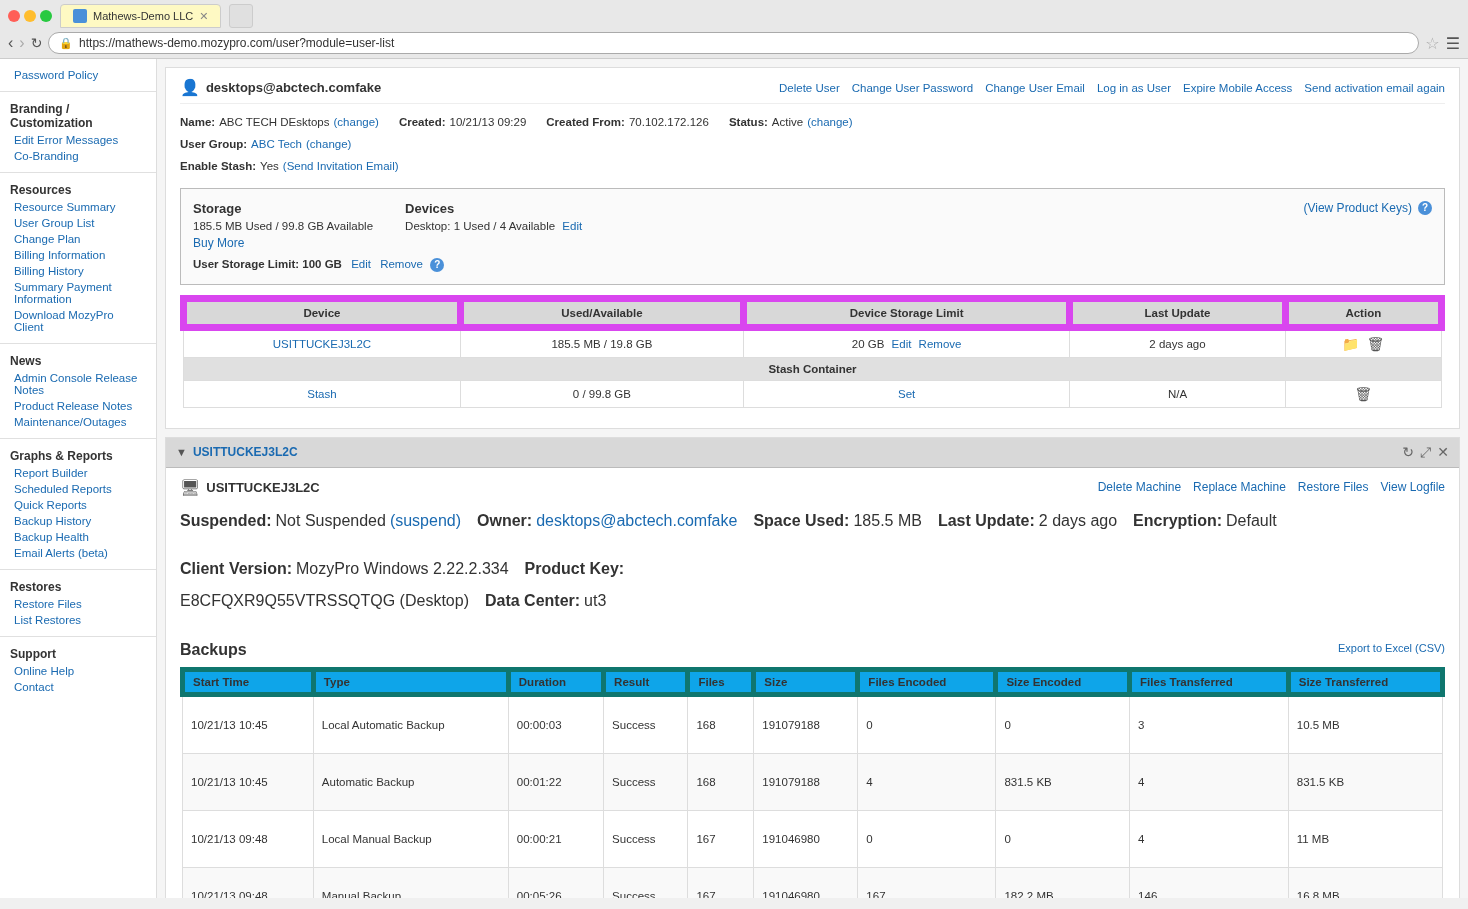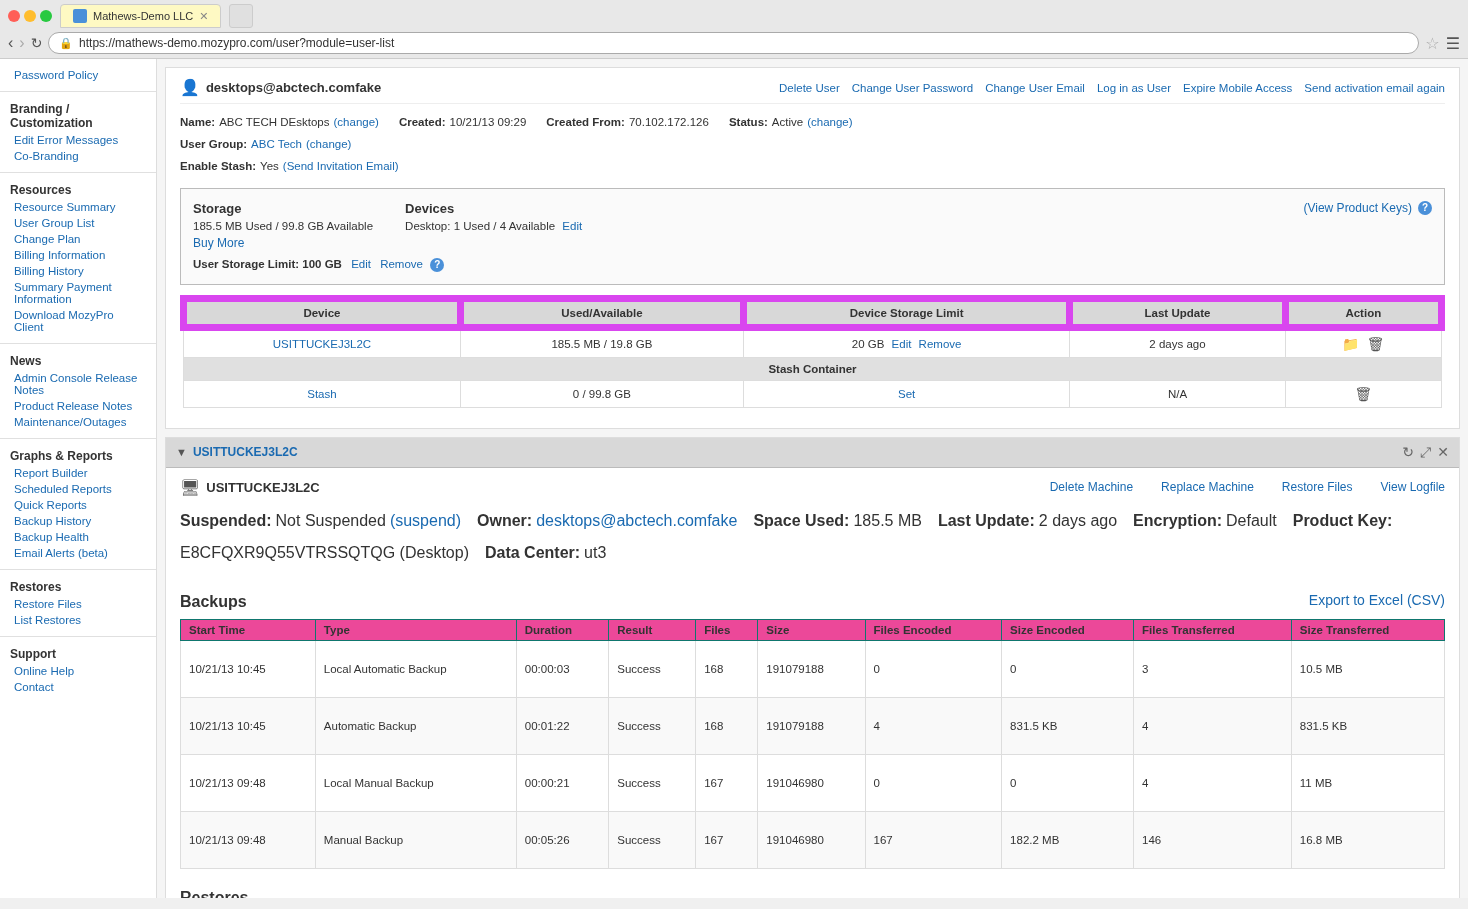"Delete Machine" .machine-actions { gap: 28px -> 12px }
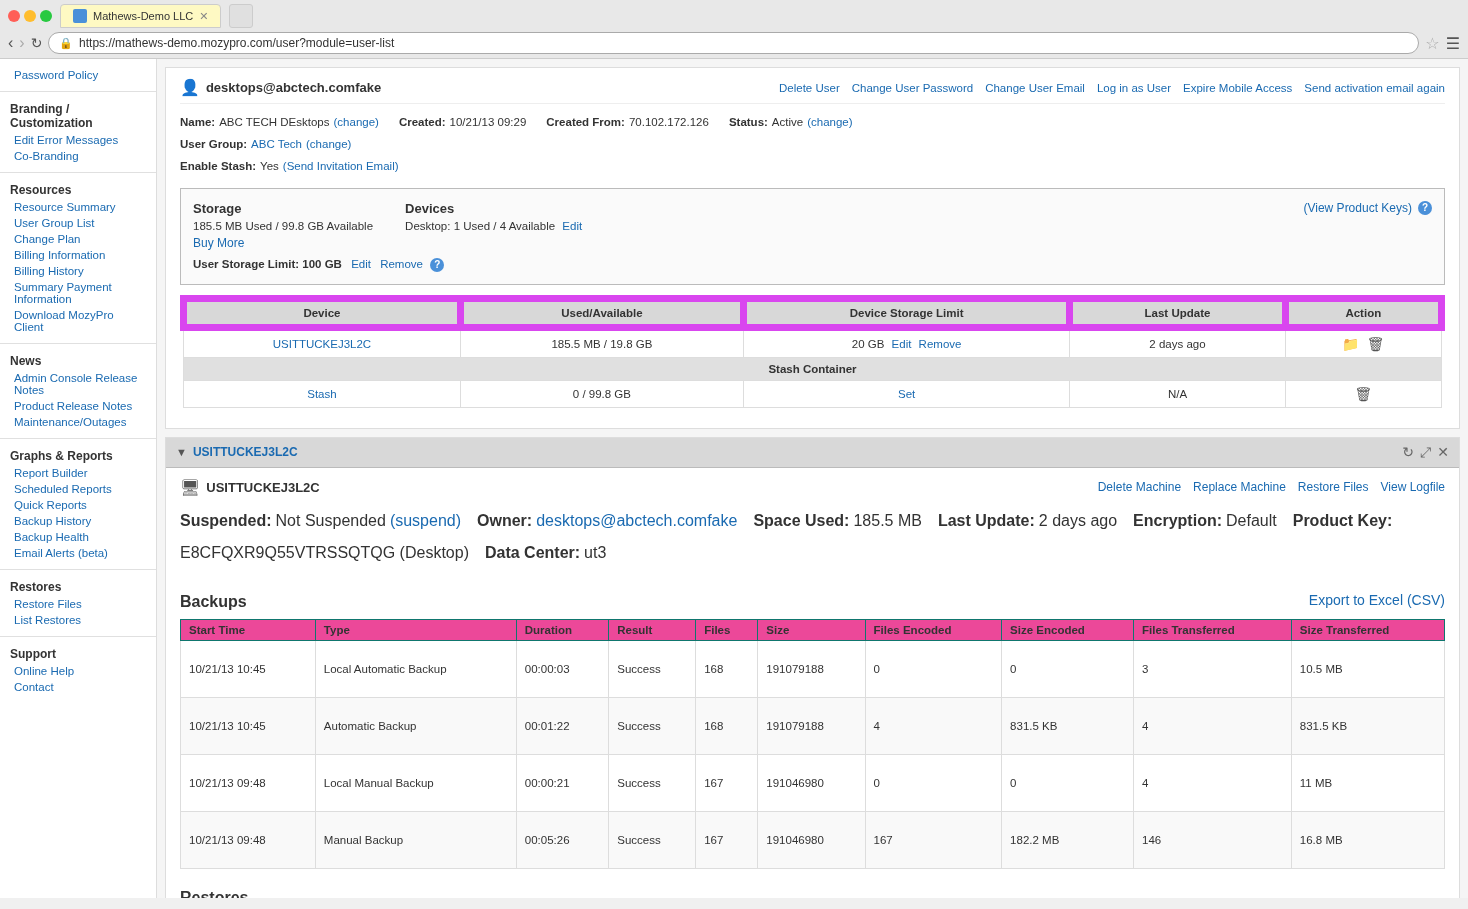"Client Version:" div.detail-item { html: none -> <div> <span>Client Version:</span> <span>MozyPro Windows 2.22.2.334</span> </div> }
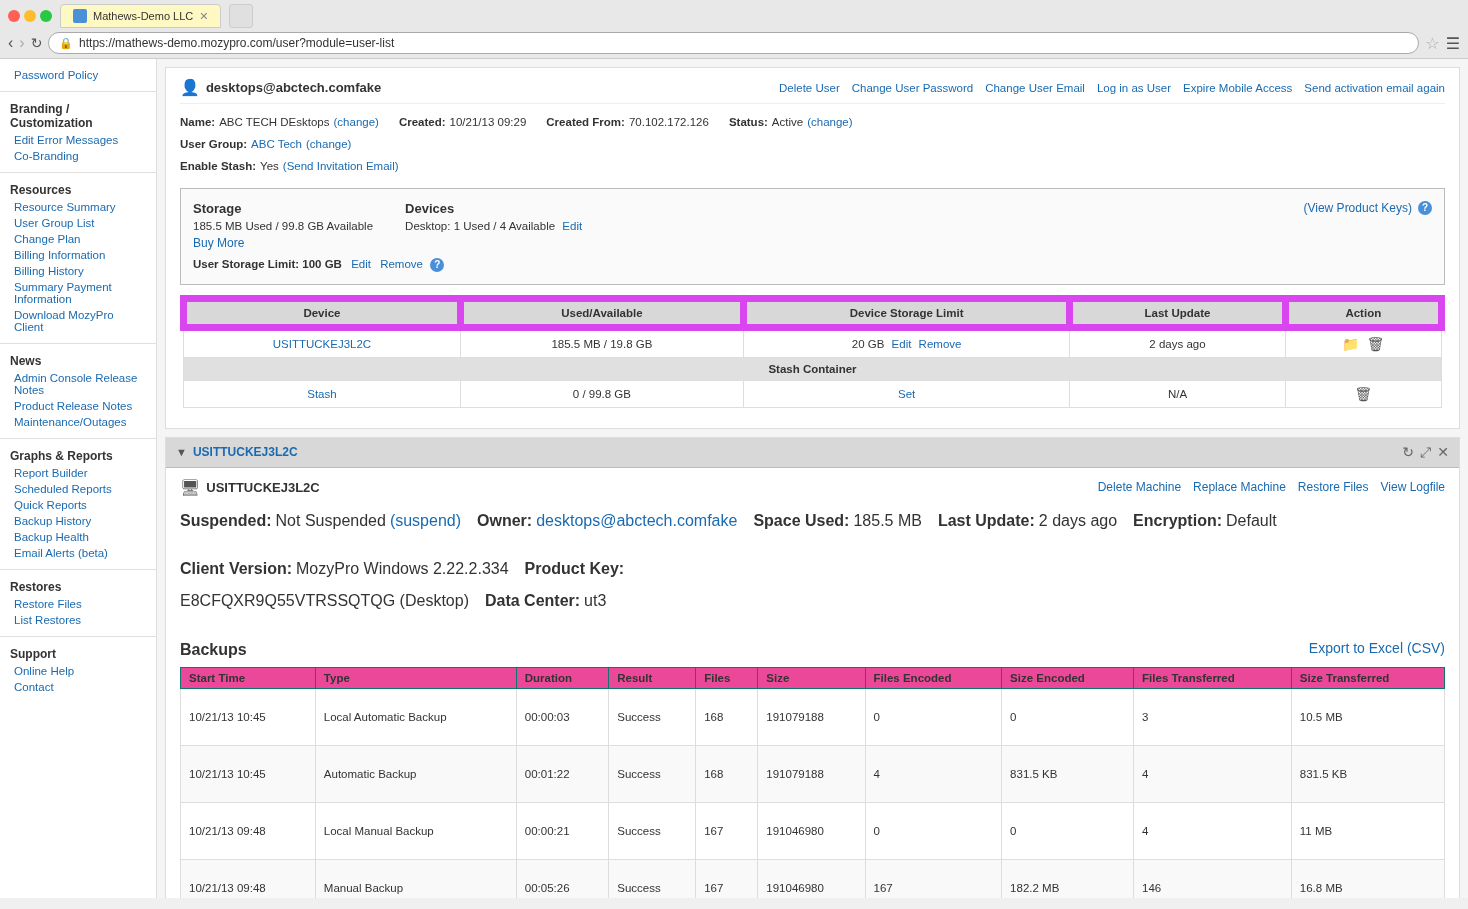"Export to Excel (CSV)" a.blue-link { font-size: 14px -> 11px }
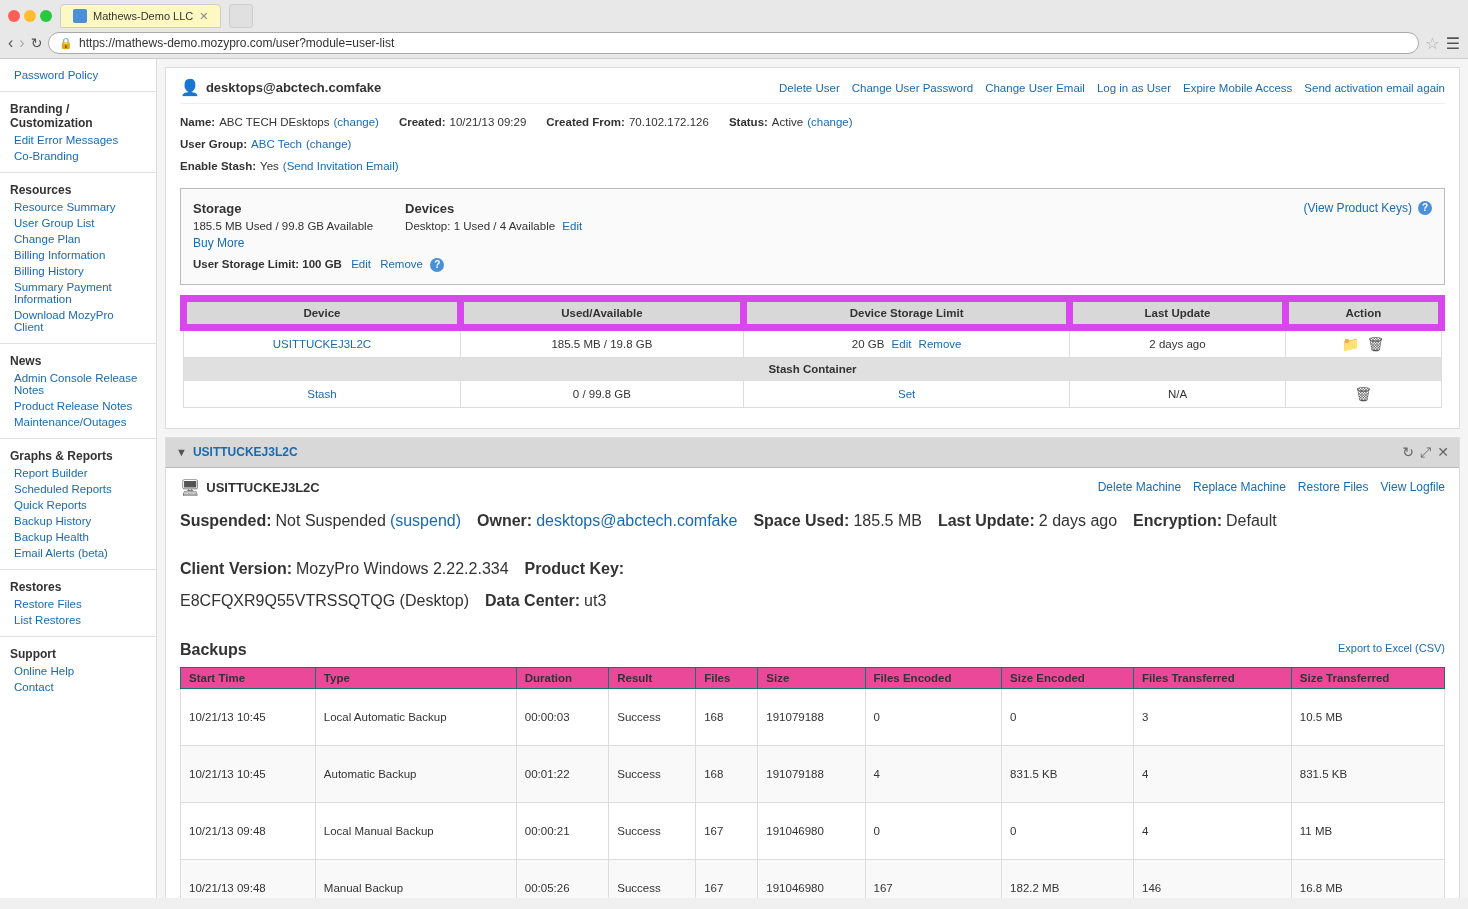"Start Time" .backup-table th { background: #ec4899 -> #0ea5e9; border: 1px solid #0f766e -> 5px solid #0f766e }
